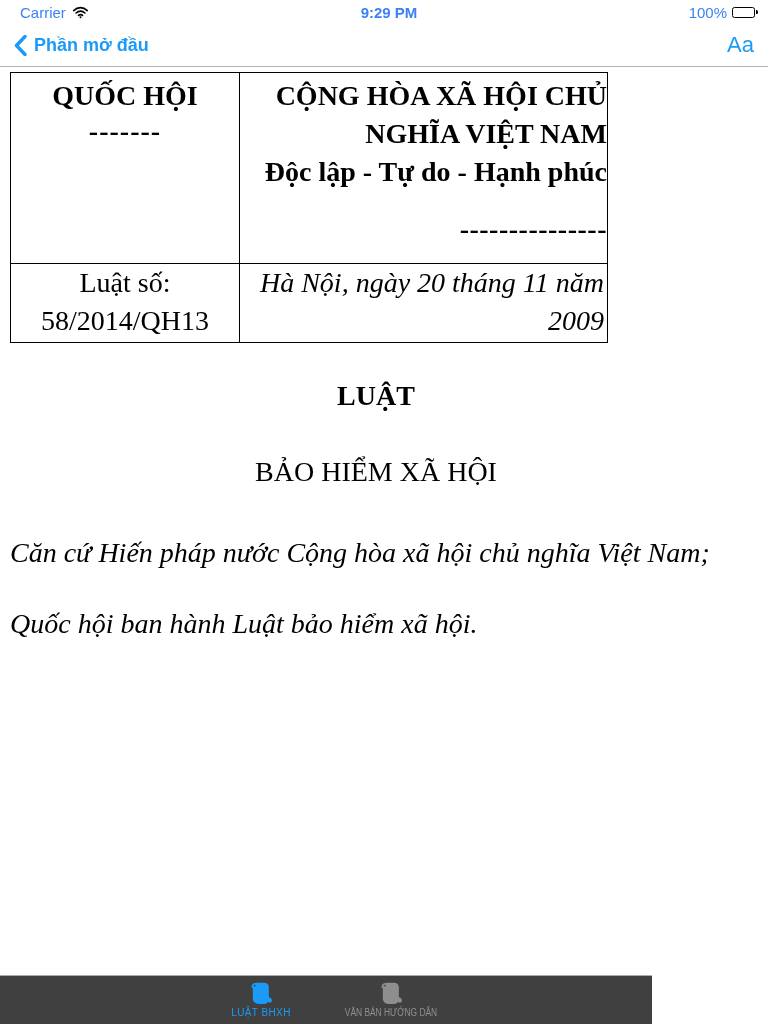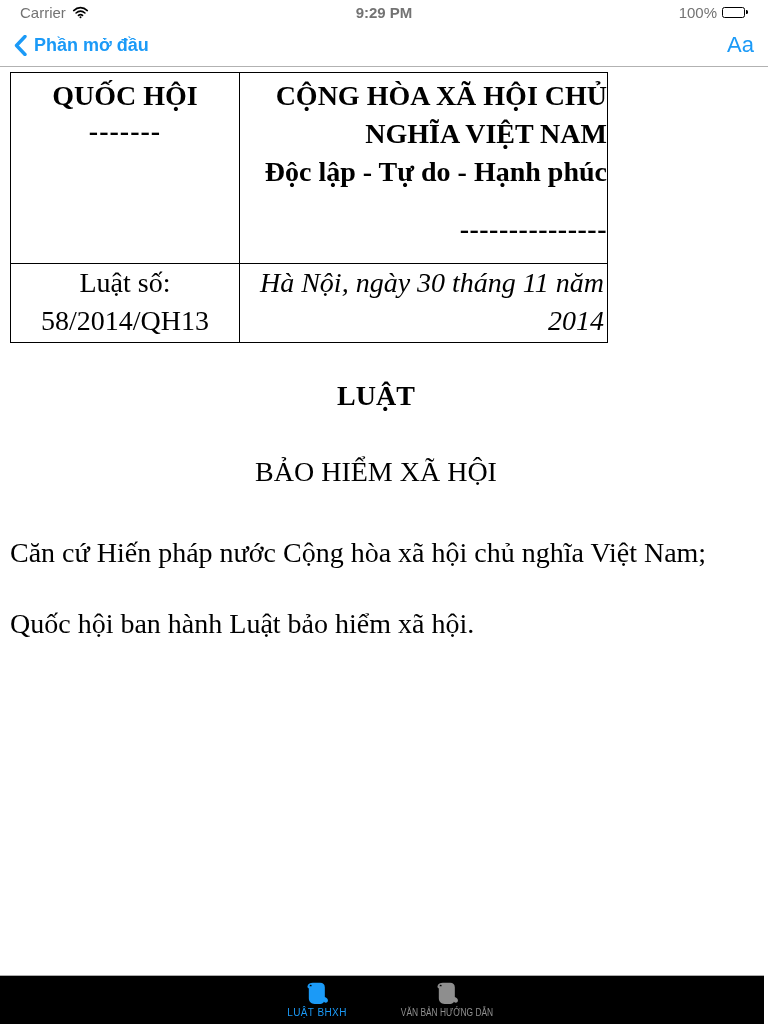"Carrier" .status-bar { color: #737373 -> #3b82f6; margin-left: none -> 10px; padding: 0 20px -> 0 10px }
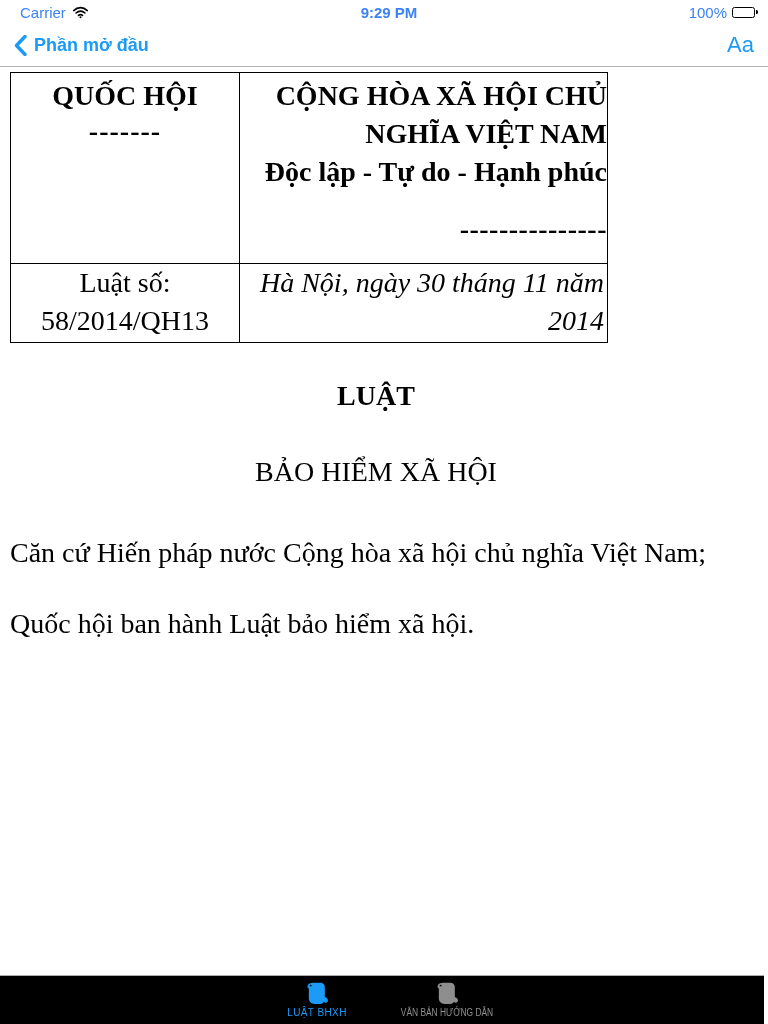"Hà Nội, ngày 30 tháng" td.cell-right { text: 30 tháng 11 năm 2014 -> 20 tháng 11 năm 2009 }
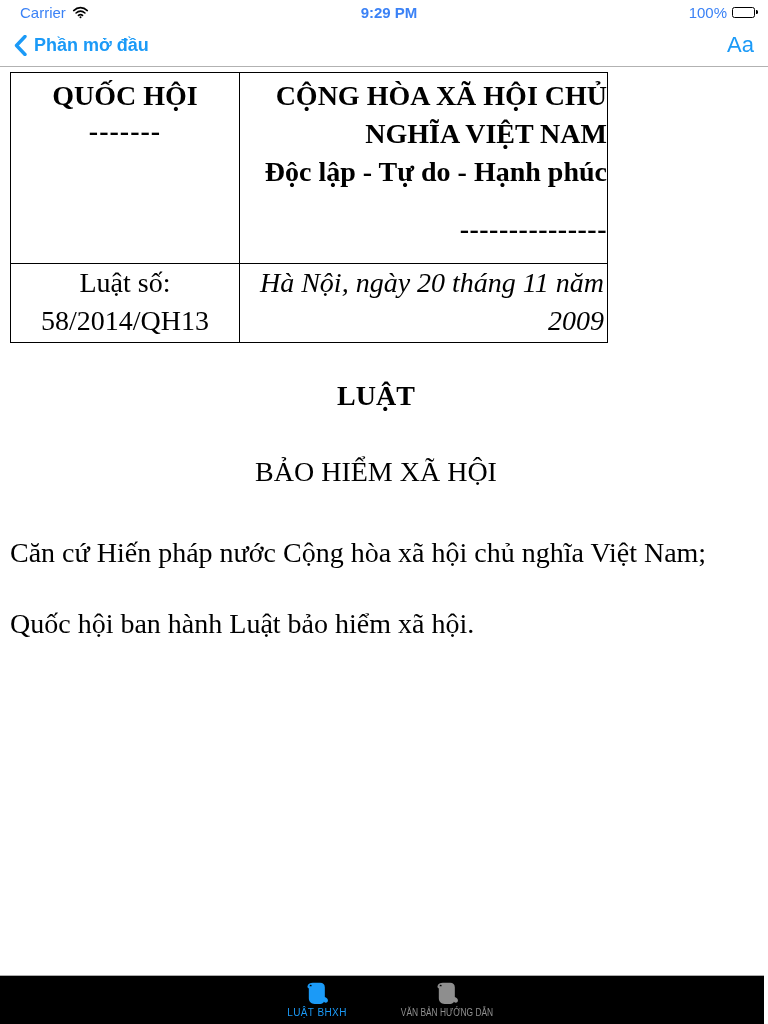"Căn cứ Hiến pháp nước" .doc-par { font-style: none -> italic }
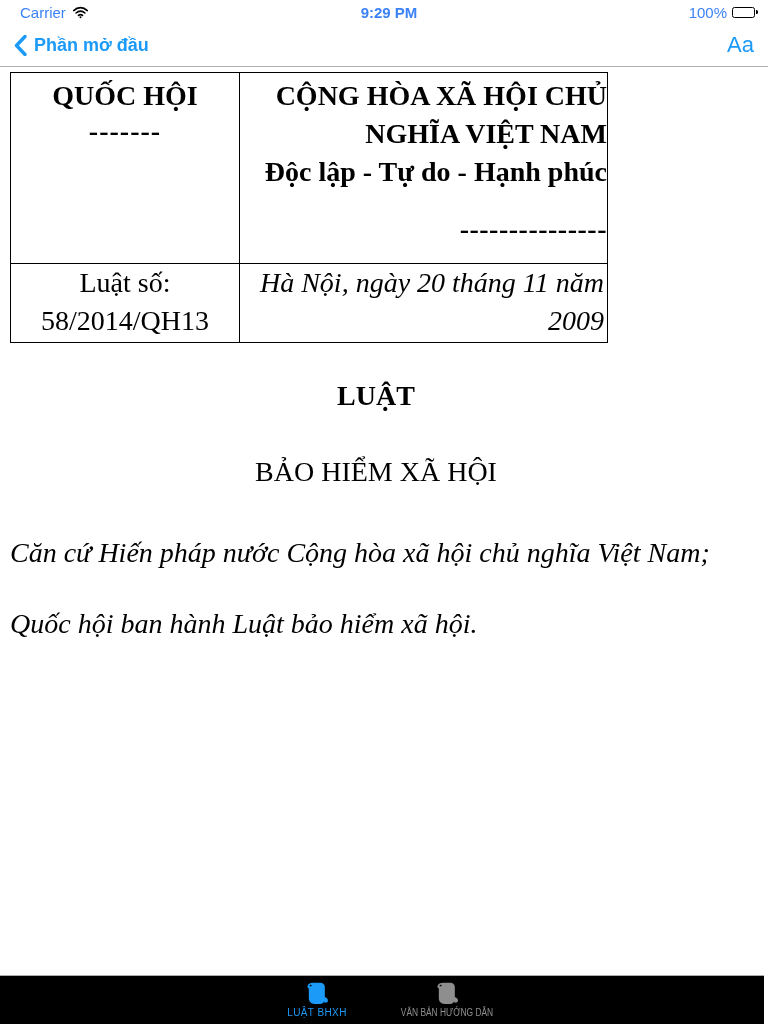"LUẬT BHXH" .tab-bar { background: #000000 -> #404040; width: 764px -> 652px }
